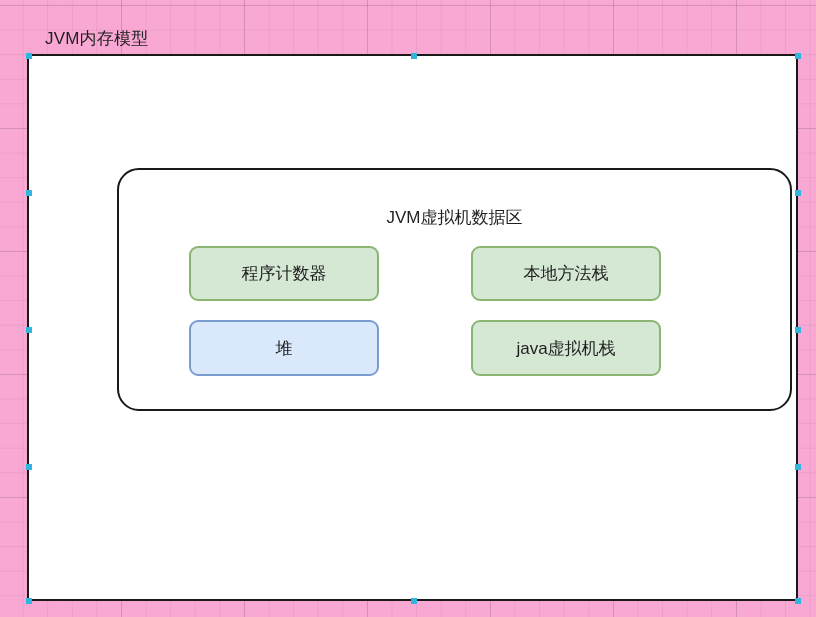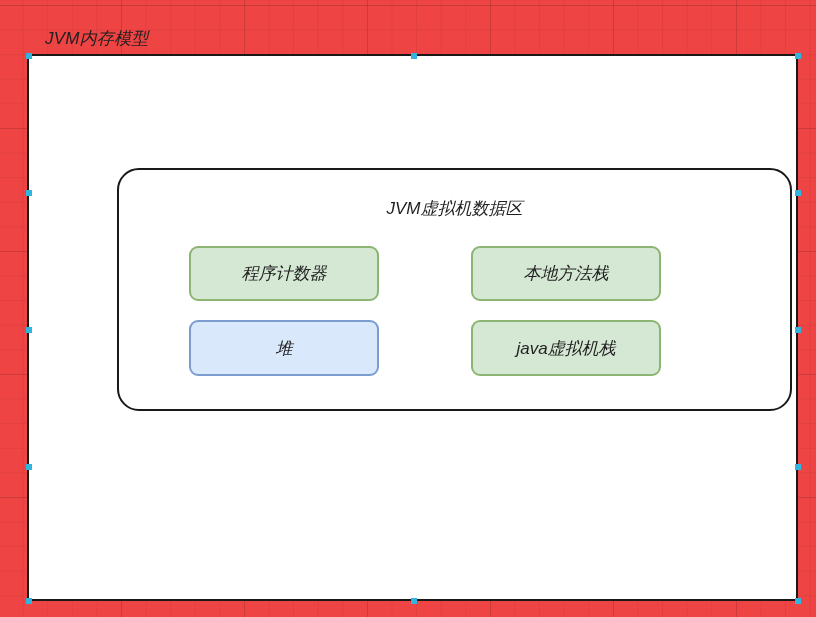"JVM内存模型" #canvas { background: #ef4444 -> #f9a8d4; font-style: italic -> none }
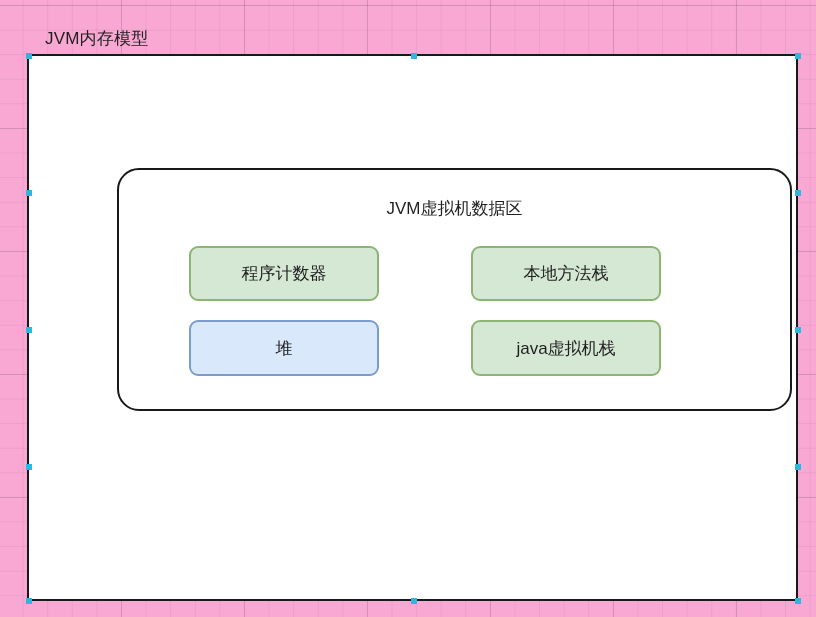"JVM虚拟机数据区" #group-jvm-runtime .group-title { top: 27px -> 36px }
